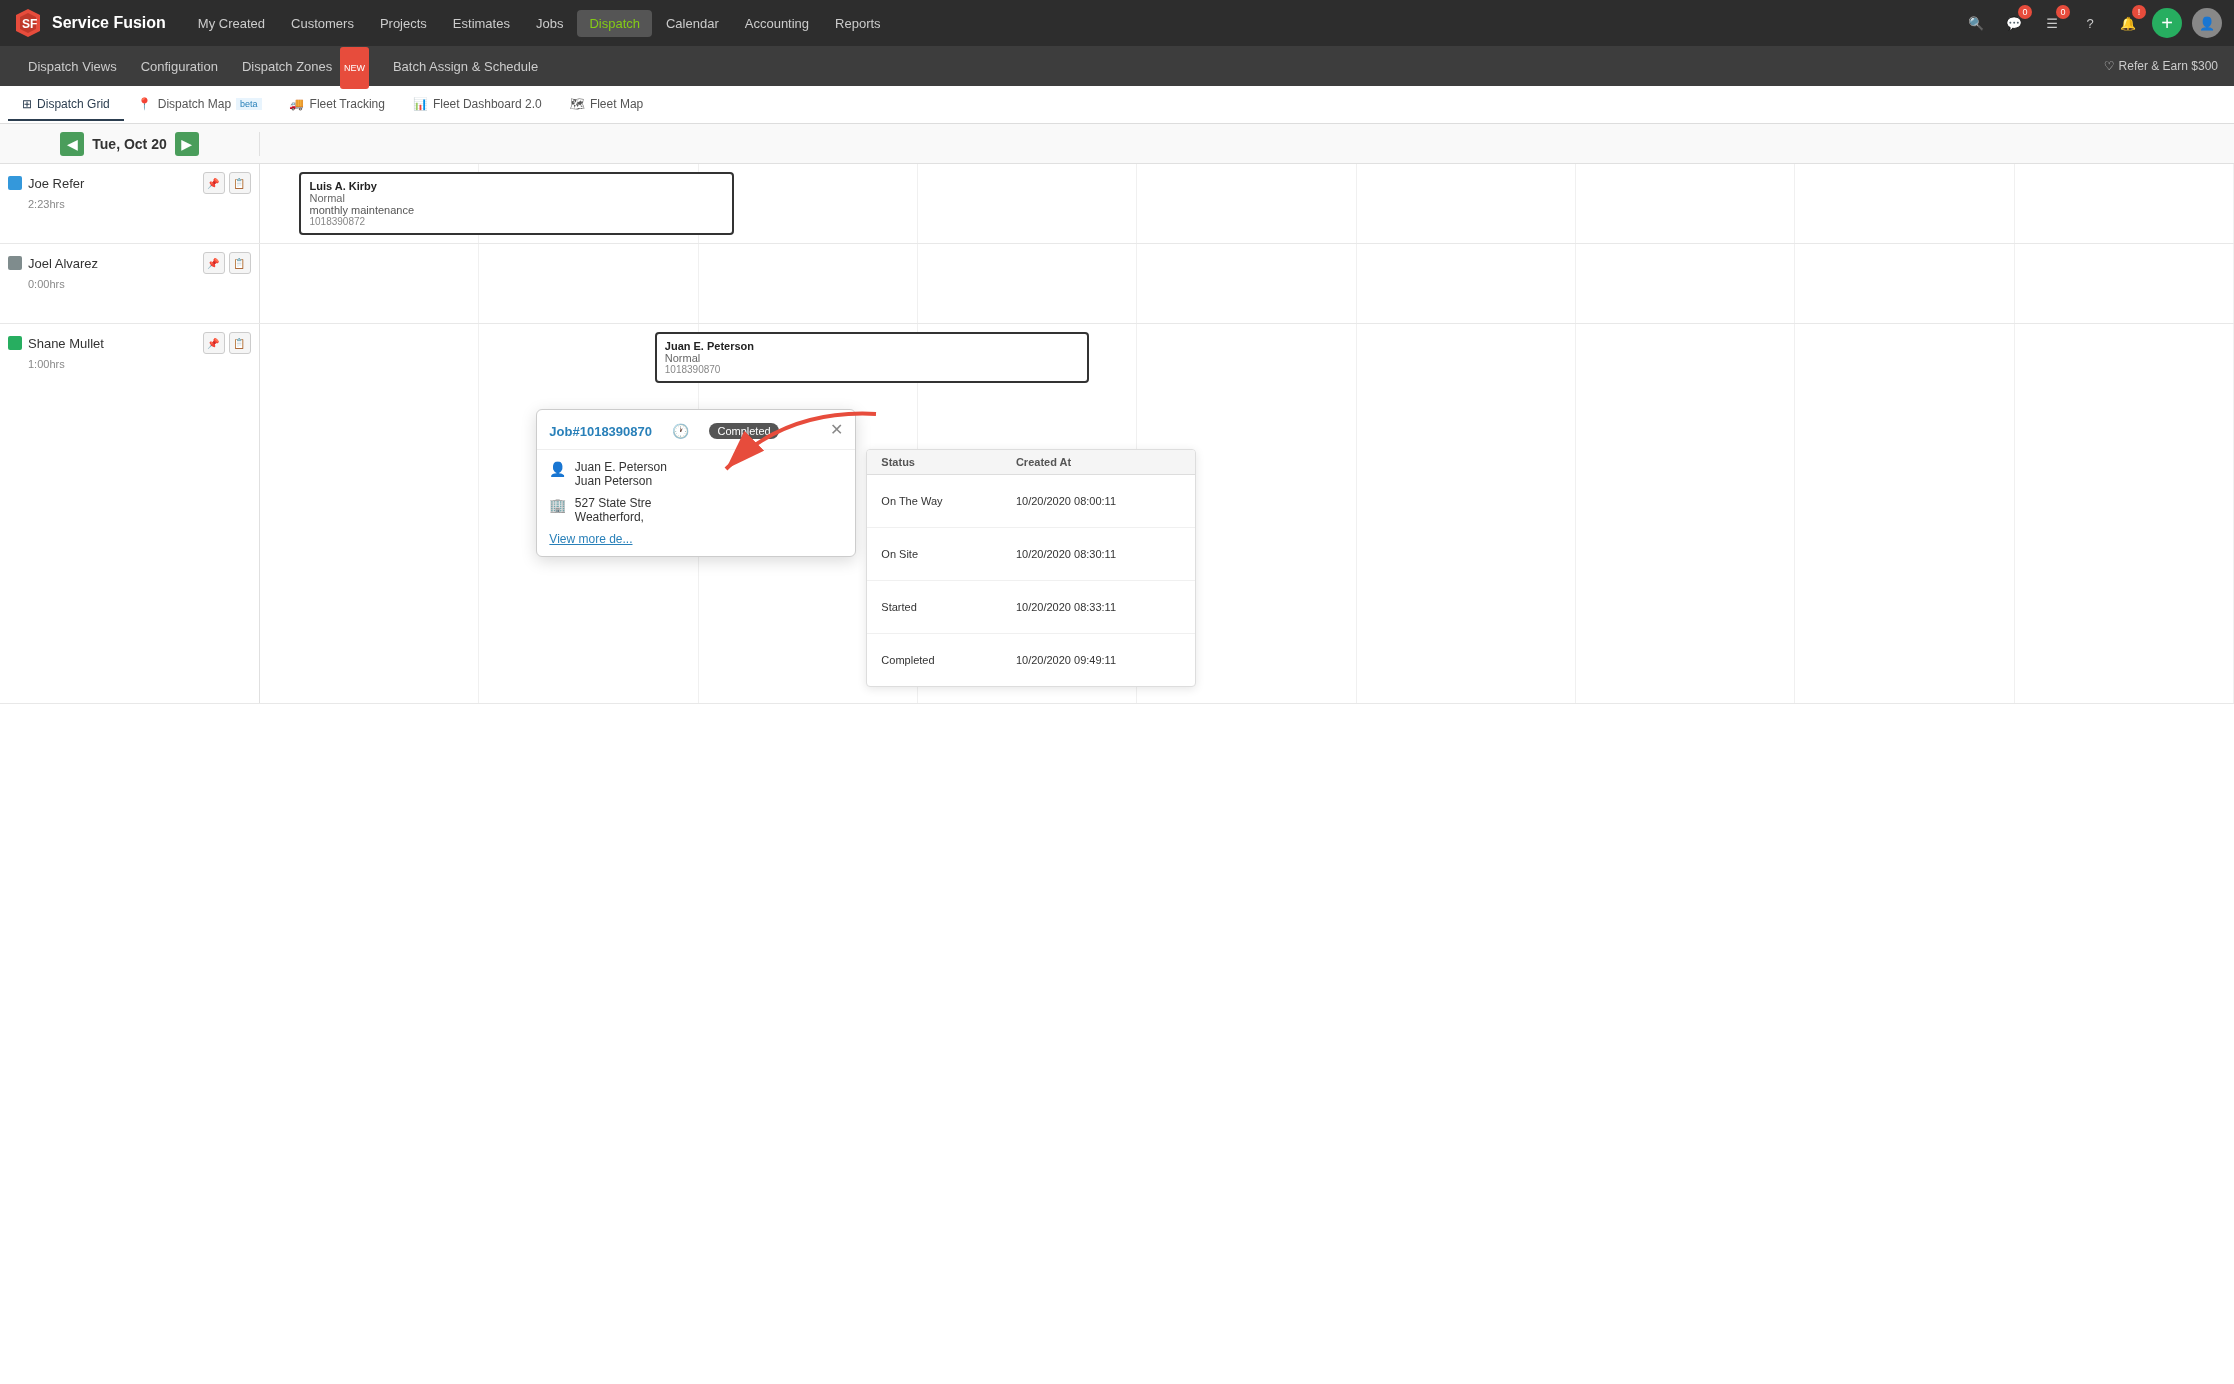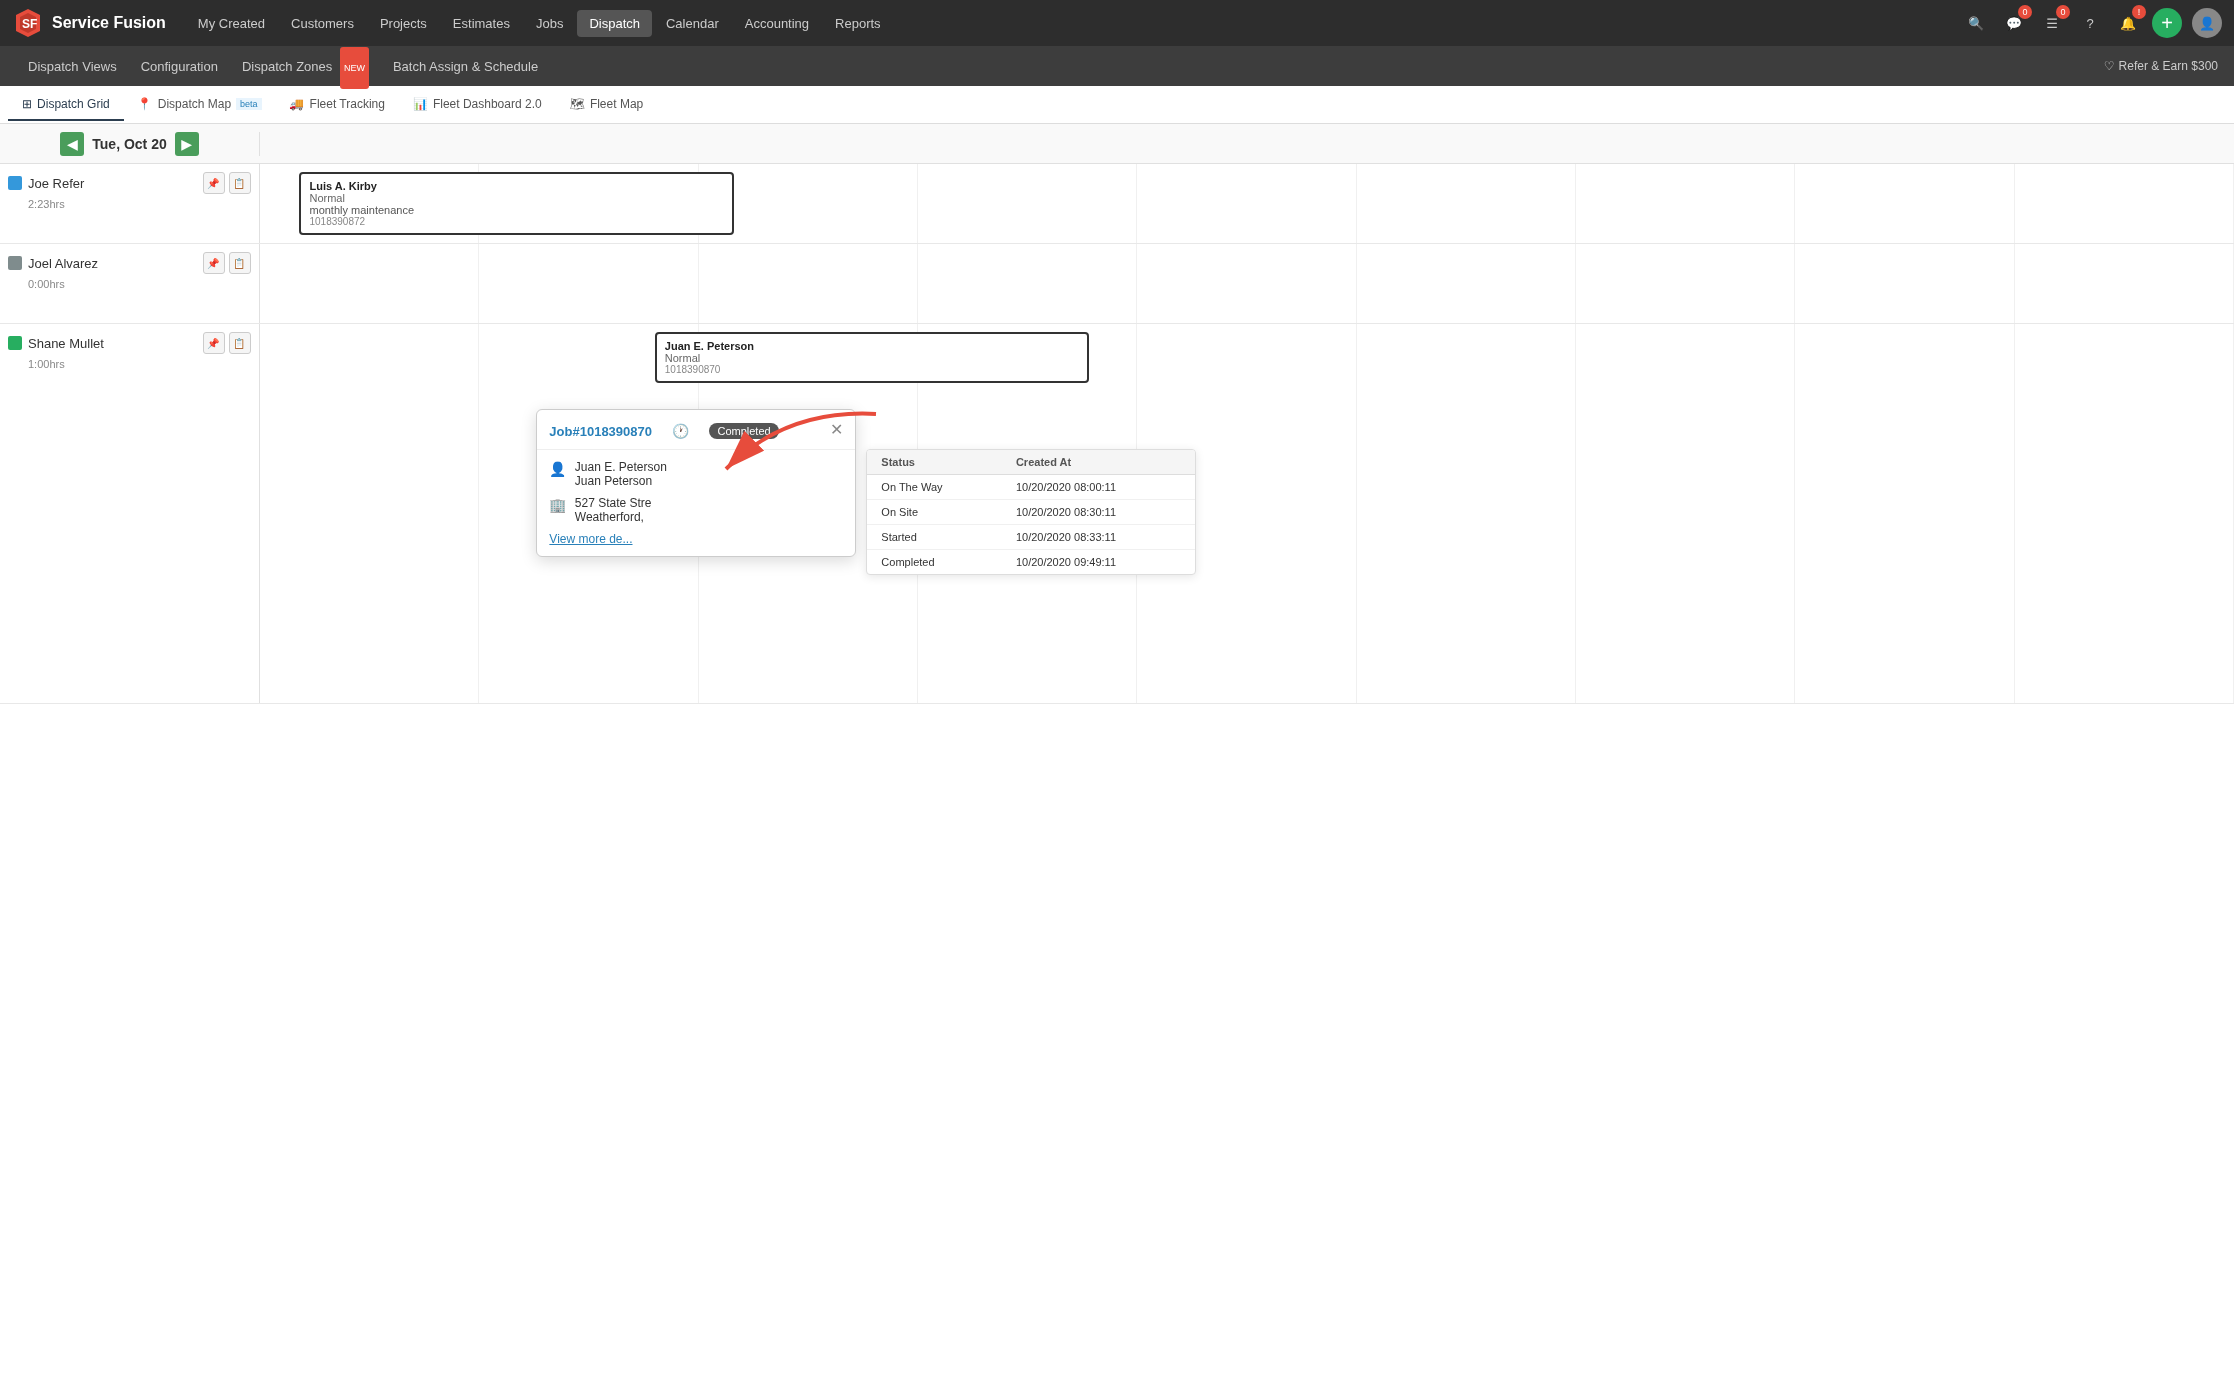"Dispatch" .nav-item.active { color: #ffffff -> #84cc16 }
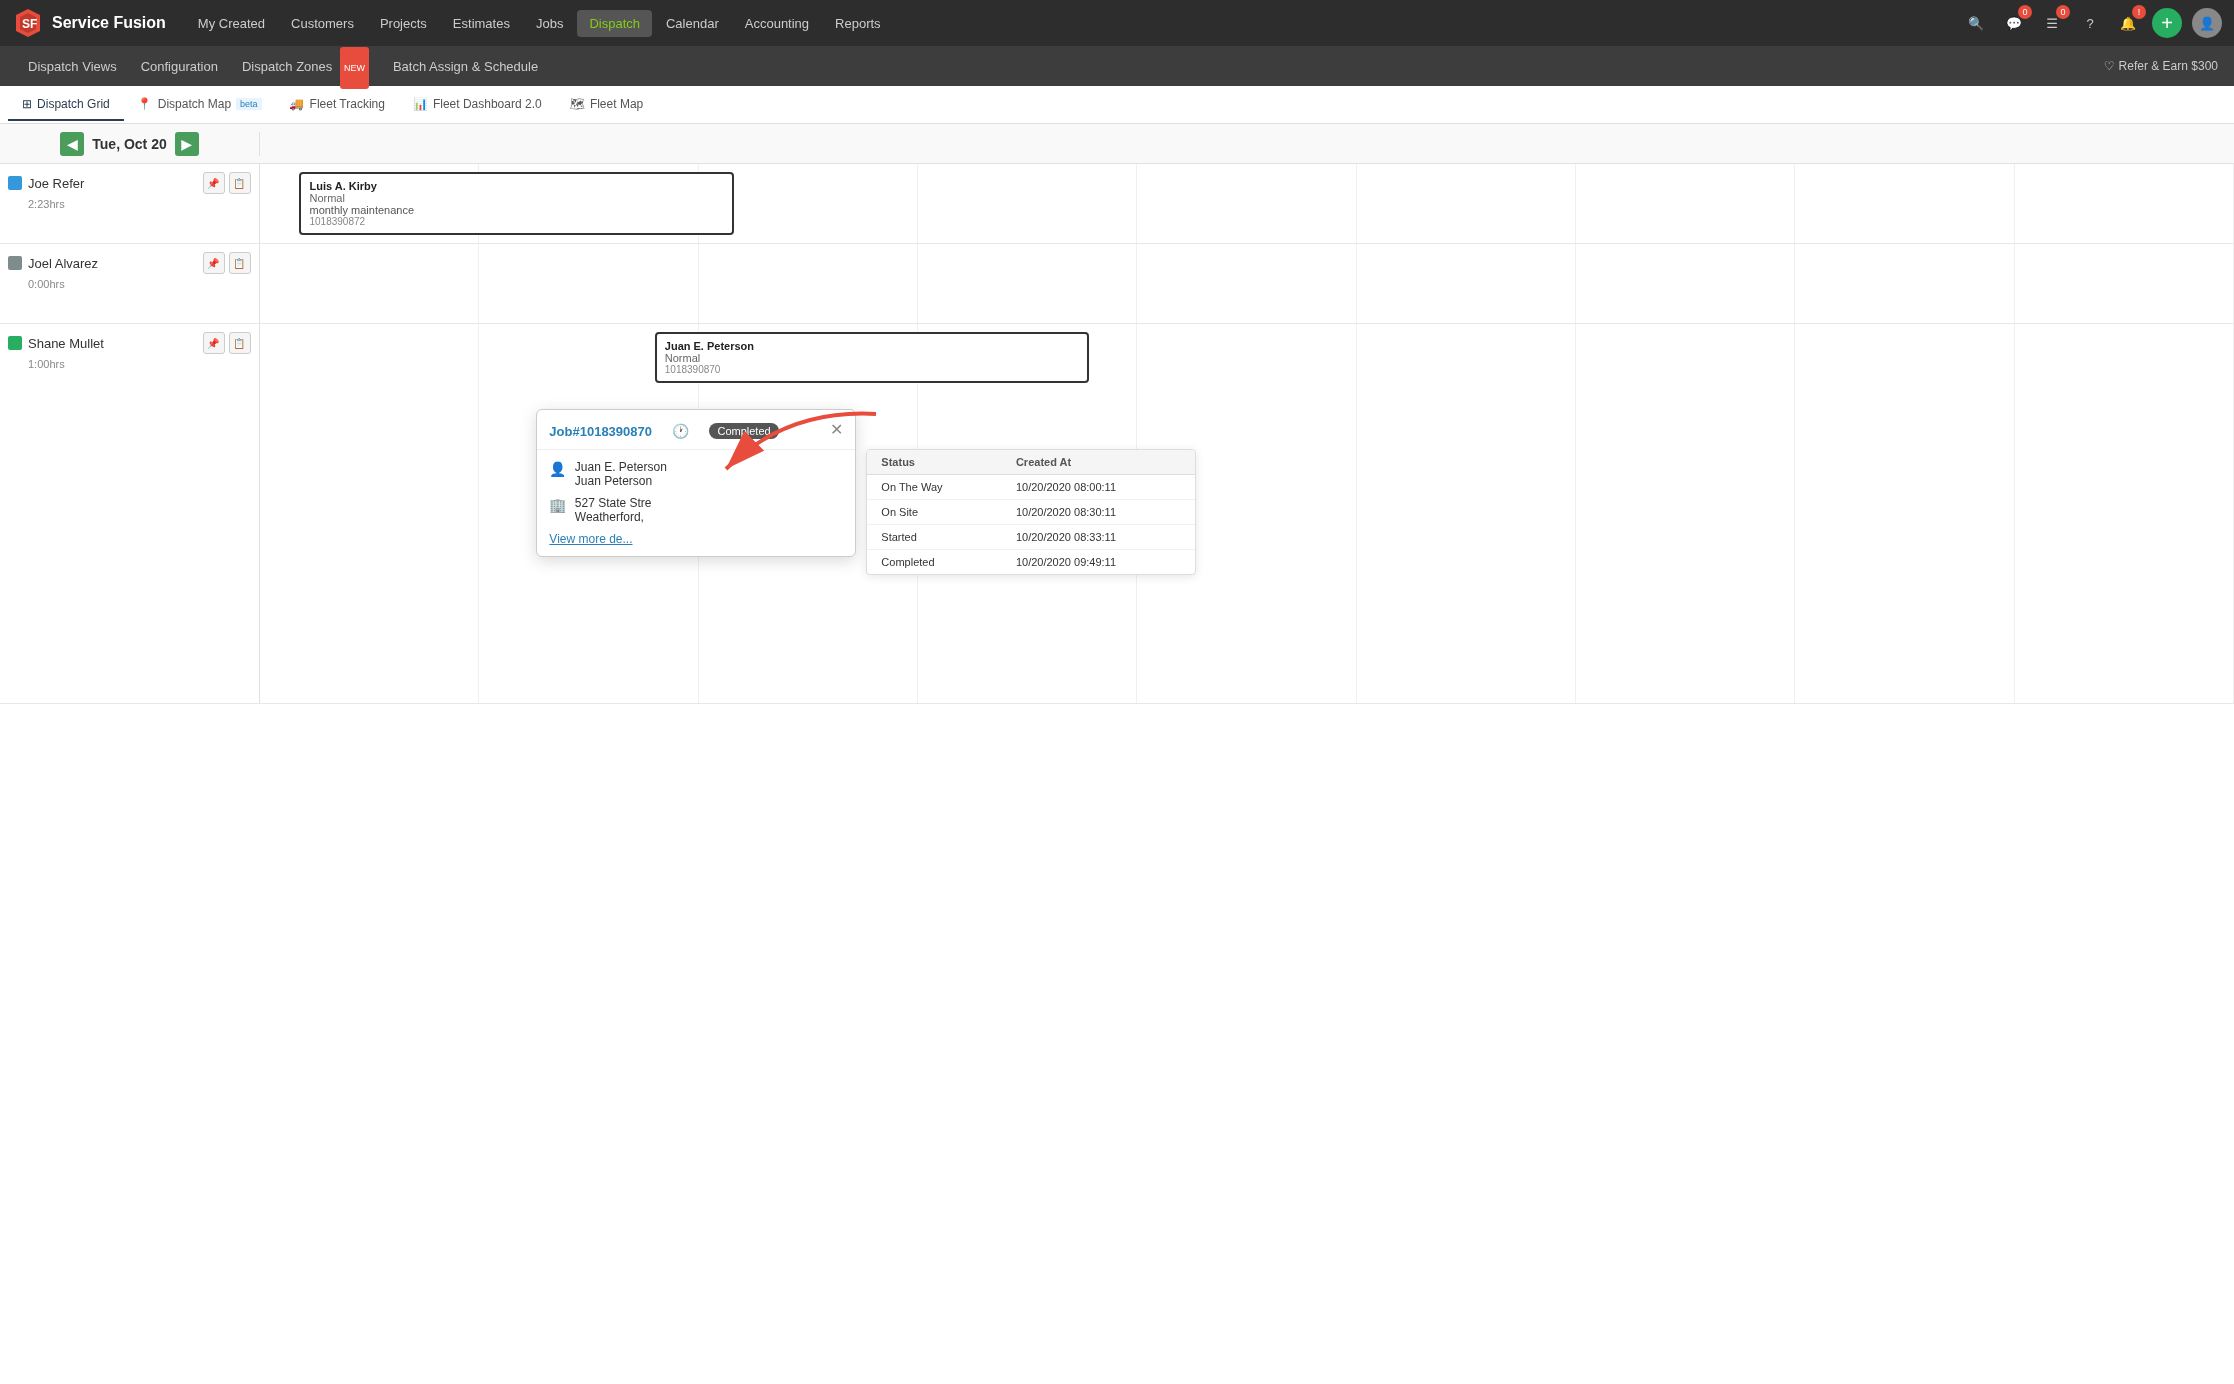"On The Way" .status-table td { padding: 6px 14px -> 20px 14px }
